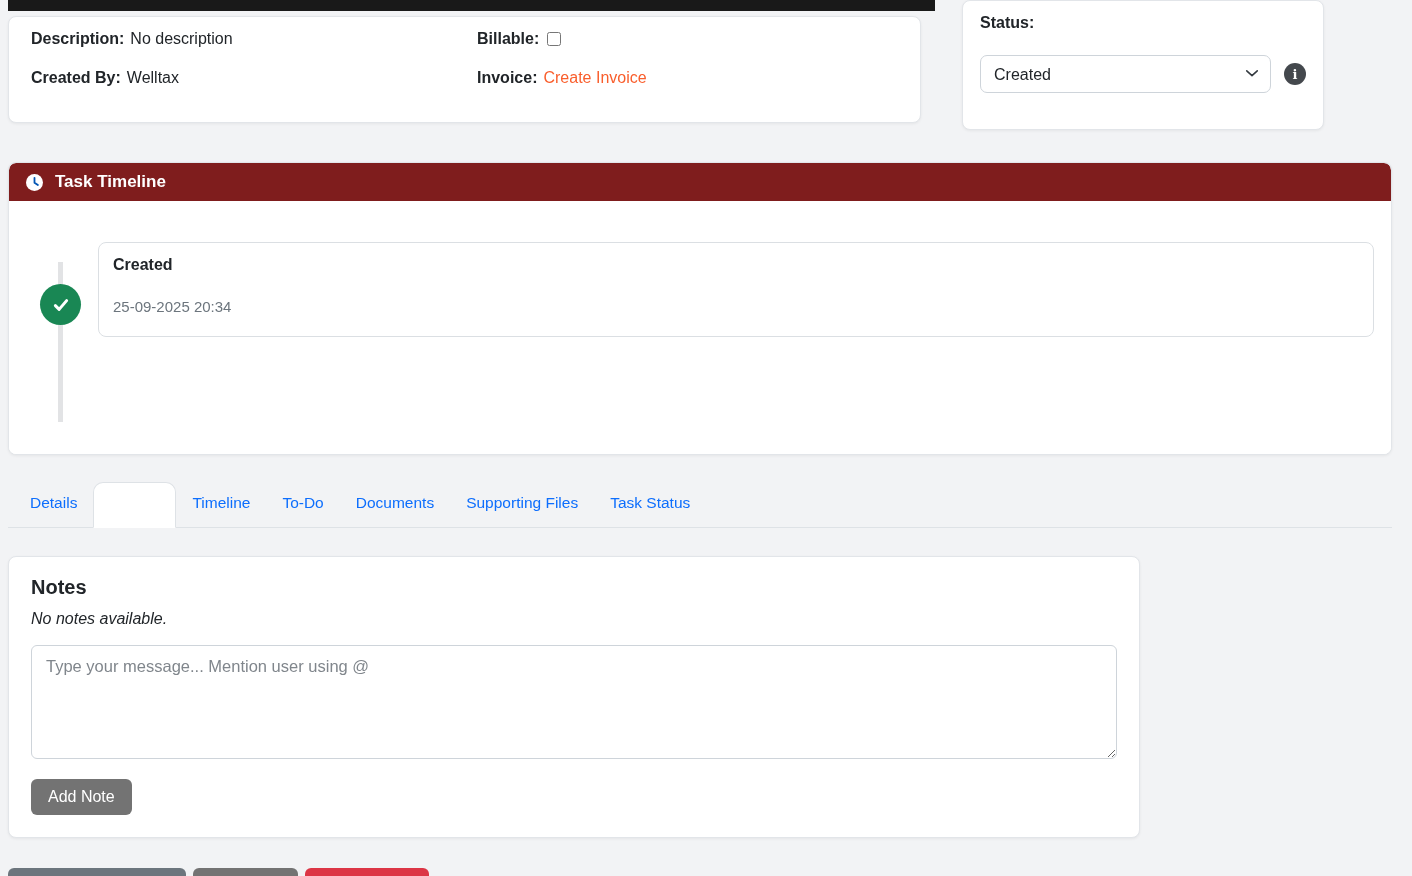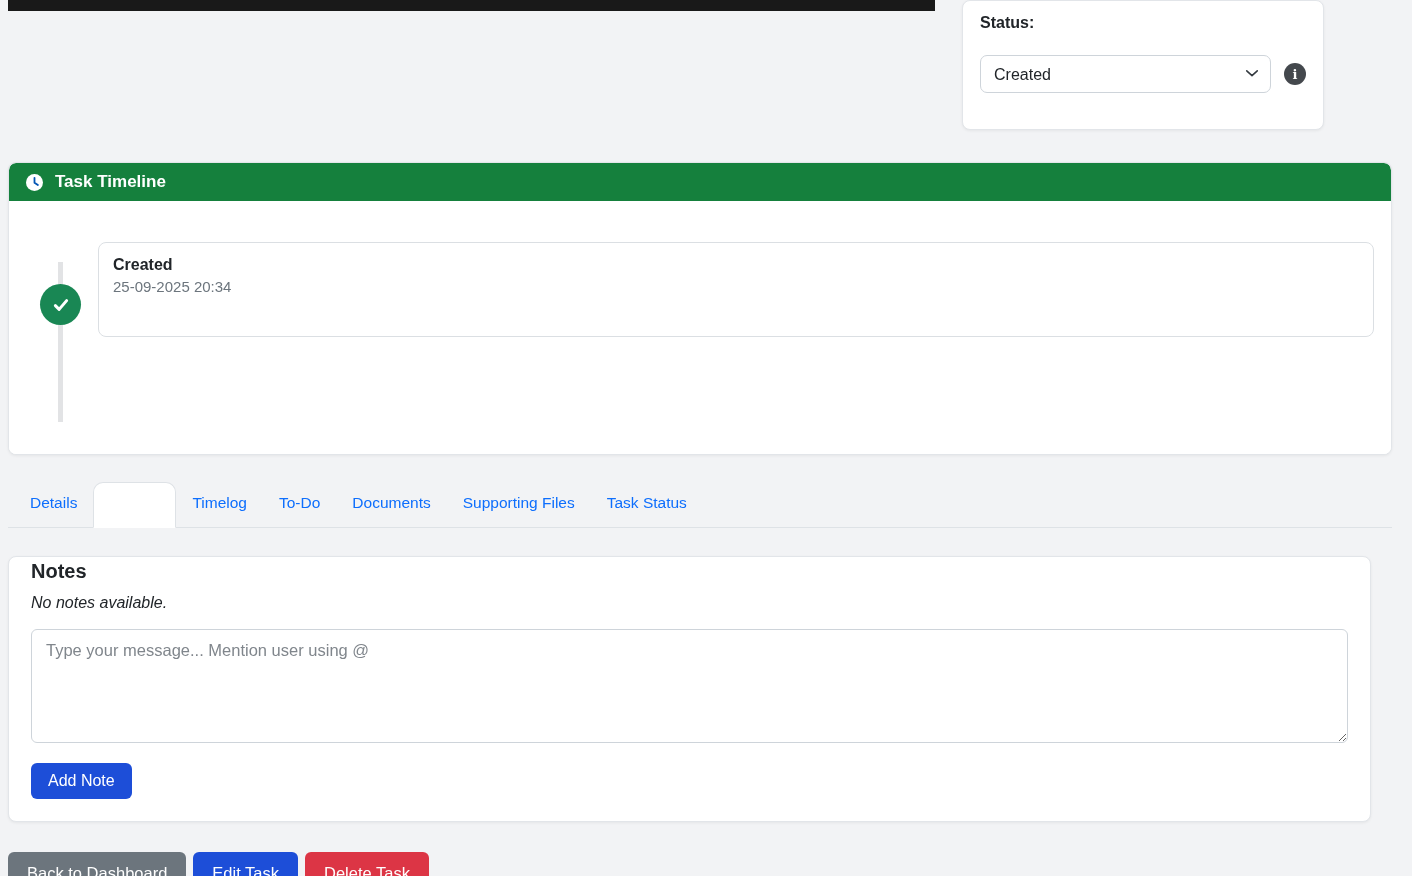"Description:" div.card { html: none -> <div> <div> <b>Description:</b> <span>No description</span> </div> <div> <b>Billable:</b> <input> </div> <div> <b>Created By:</b> <span>Welltax</span> </div> <div> <b>Invoice:</b> <a>Create Invoice</a> </div> </div> }
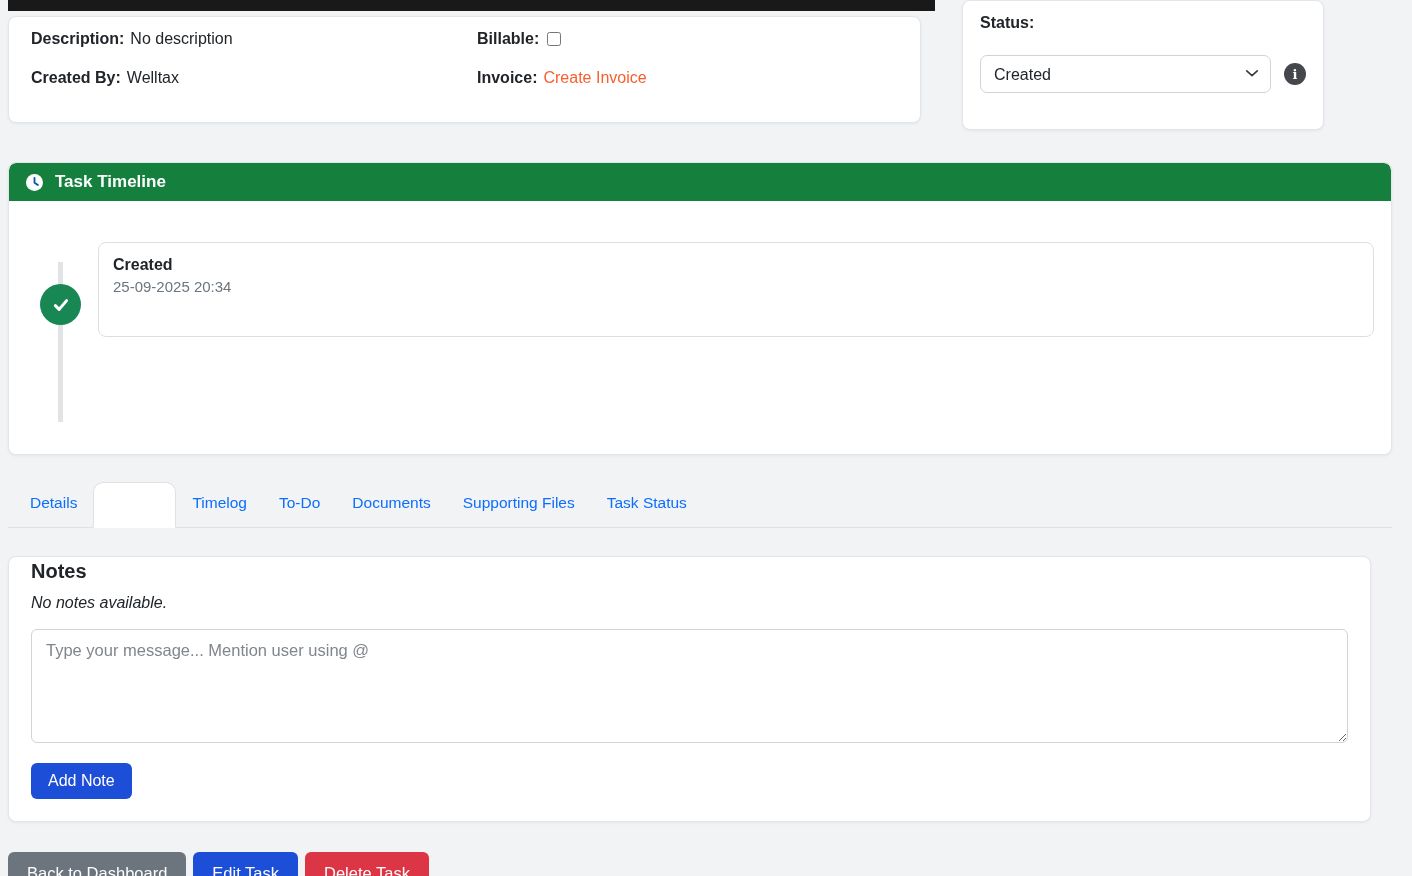"Task Timeline" .timeline-header { background: #15803d -> #7f1d1d }
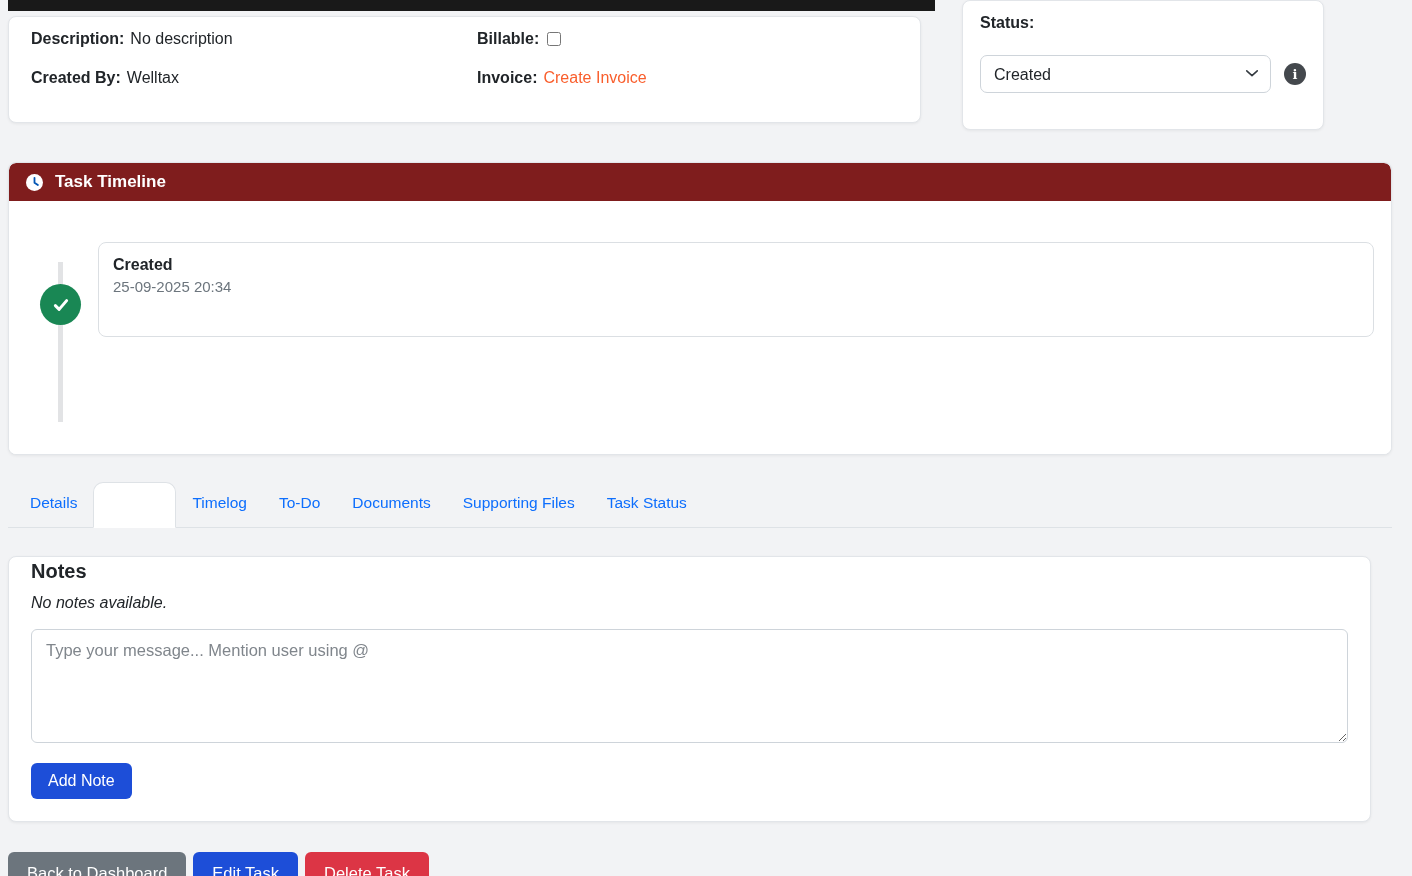"25-09-2025 20:34" .event-time { margin-top: 4px -> 24px }
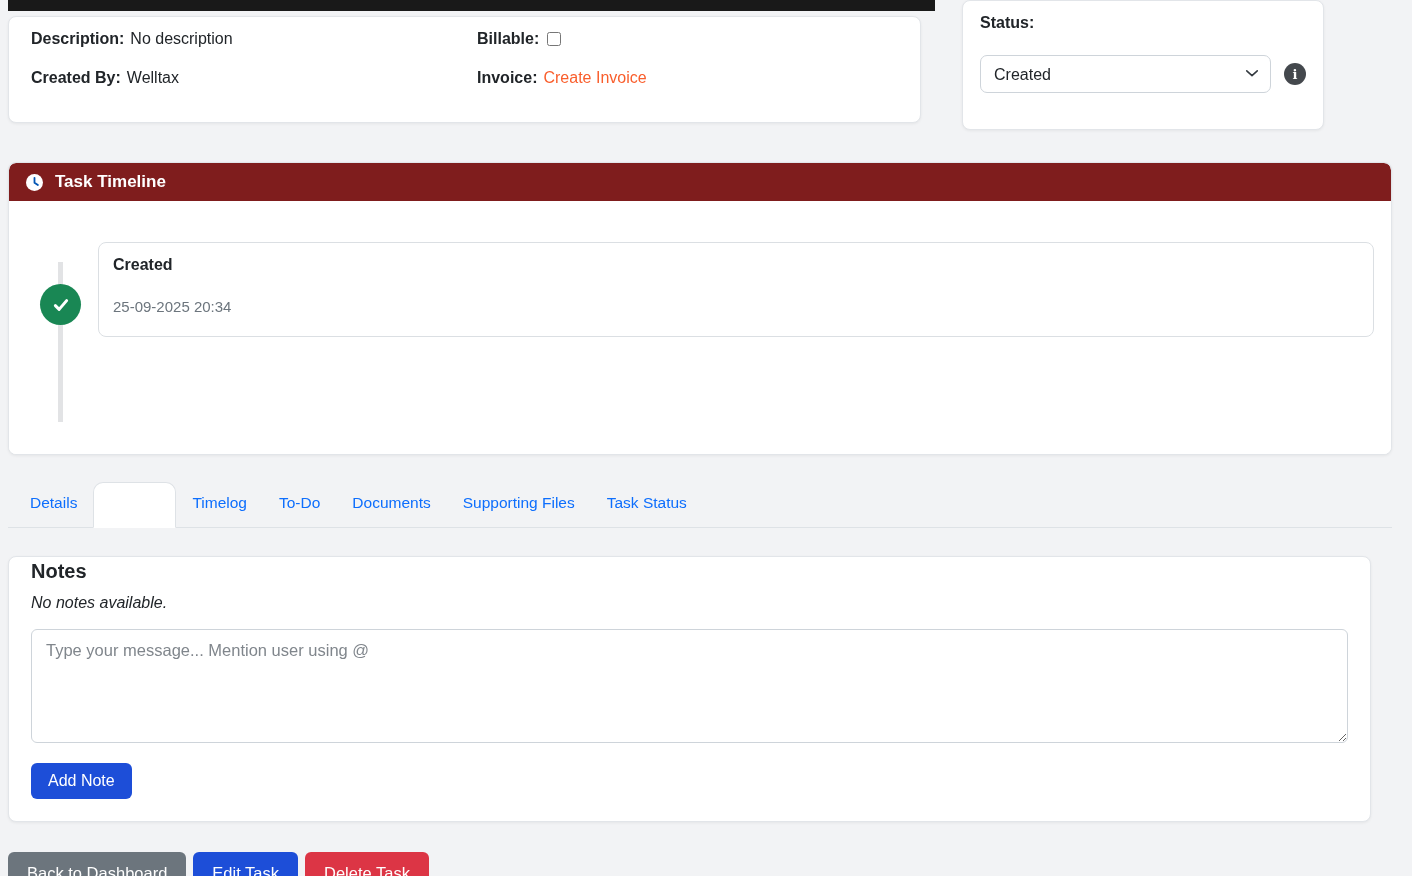"Timelog" a.tab { text: Timelog -> Timeline }
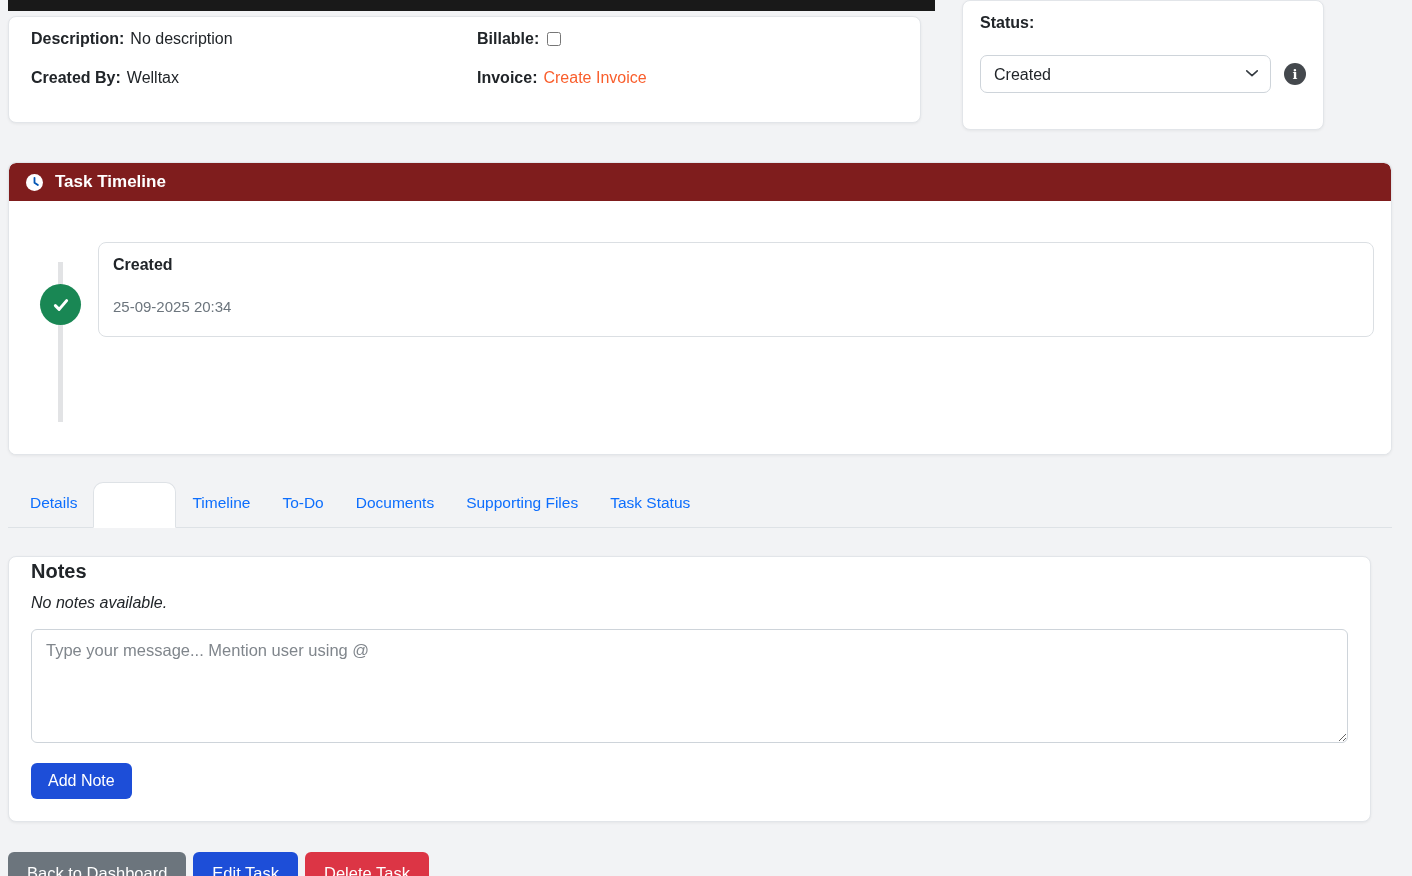"Notes" .notes-card { padding: 3px 22px 22px -> 19px 22px 22px; width: 1363px -> 1132px }
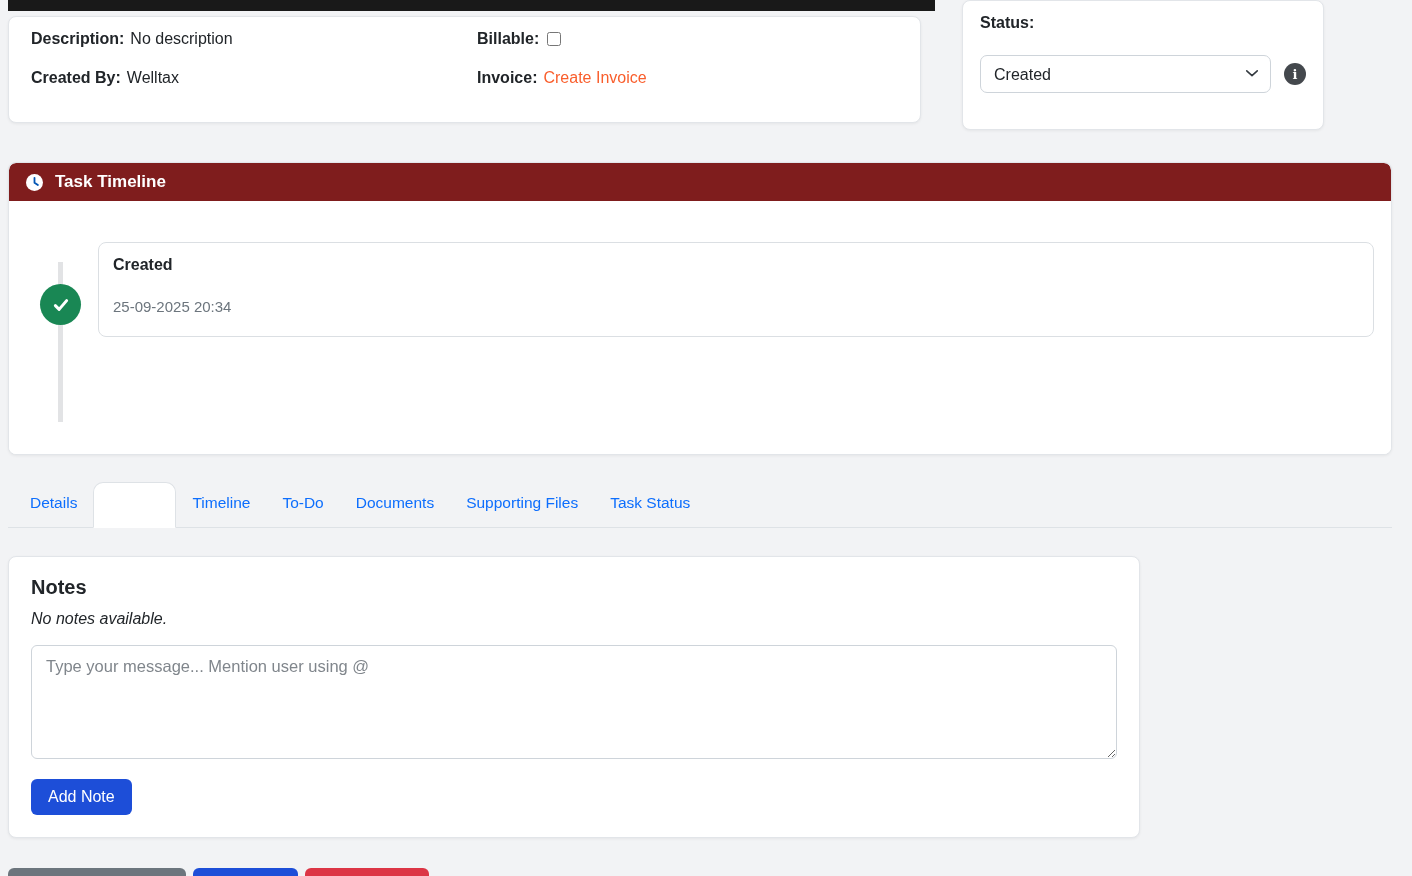"Add Note" .btn-orange { background: #1d4ed8 -> #737373 }
